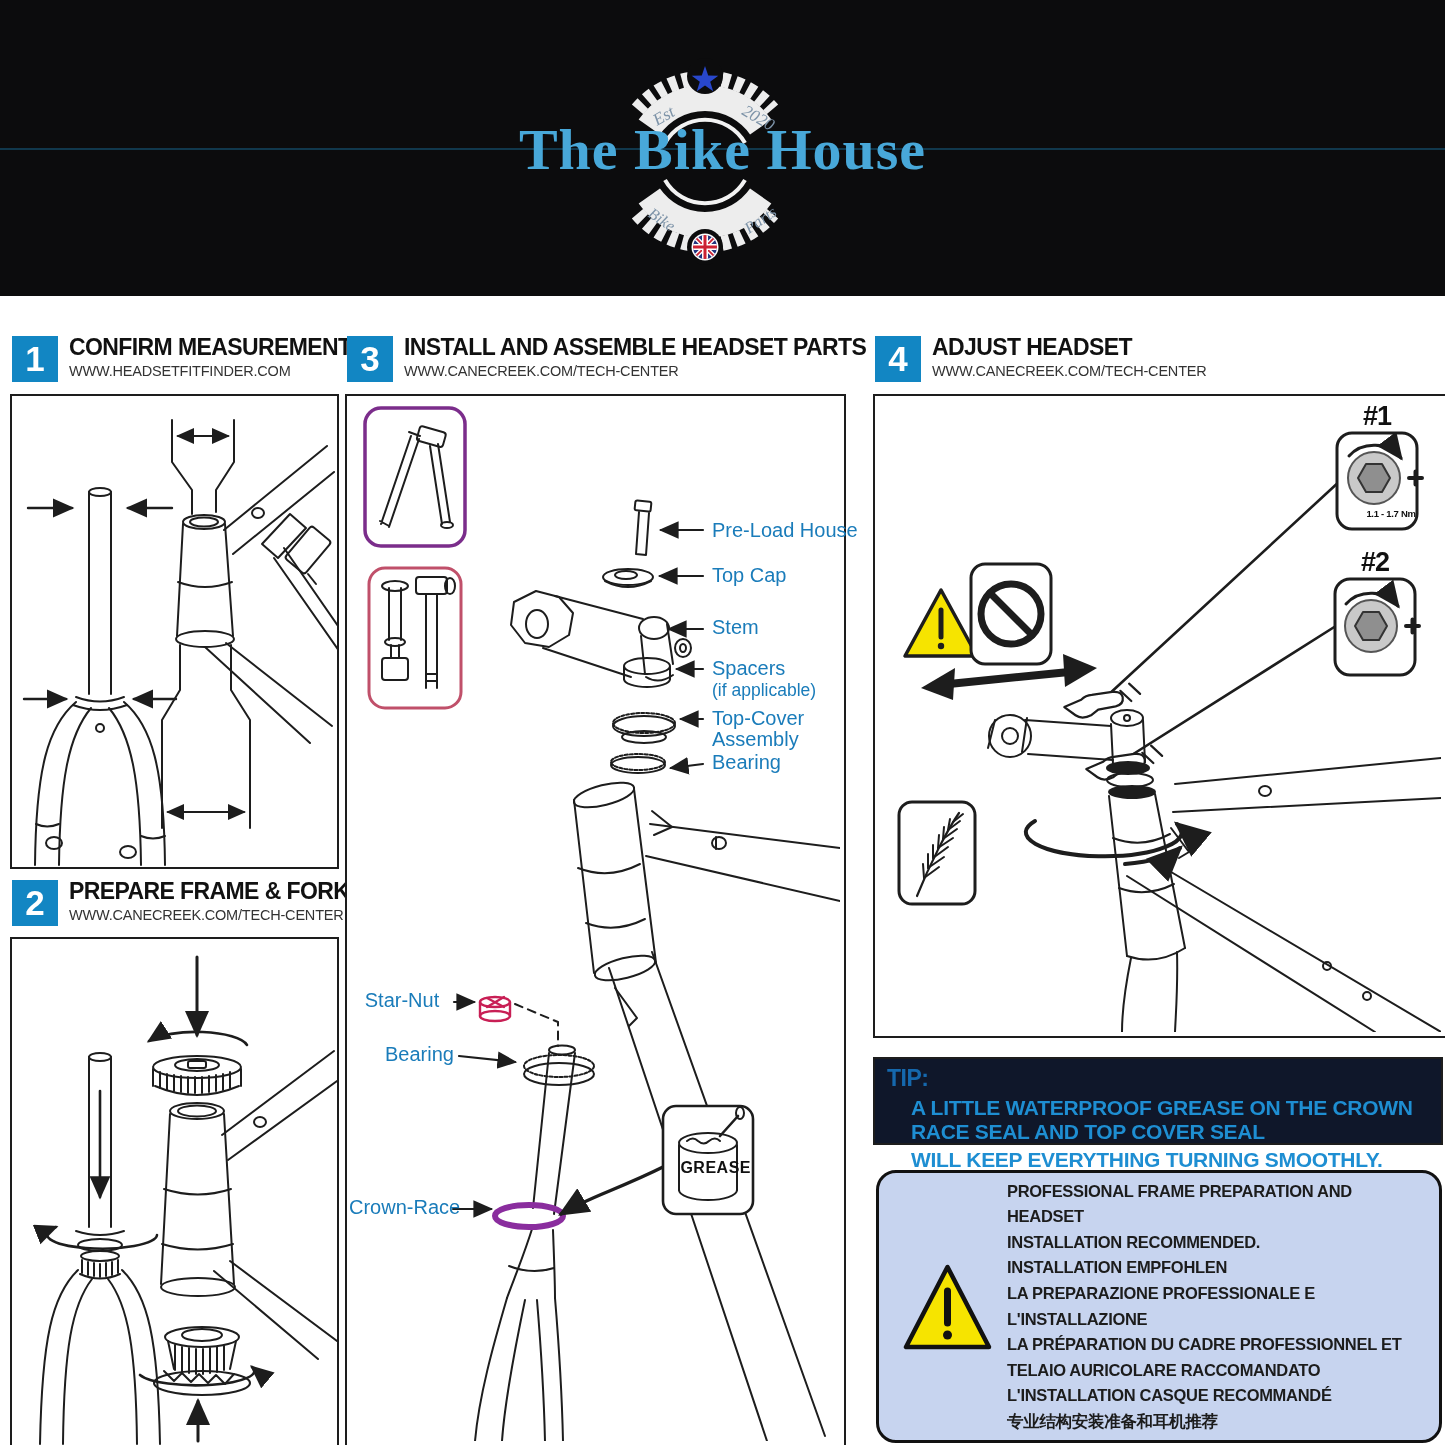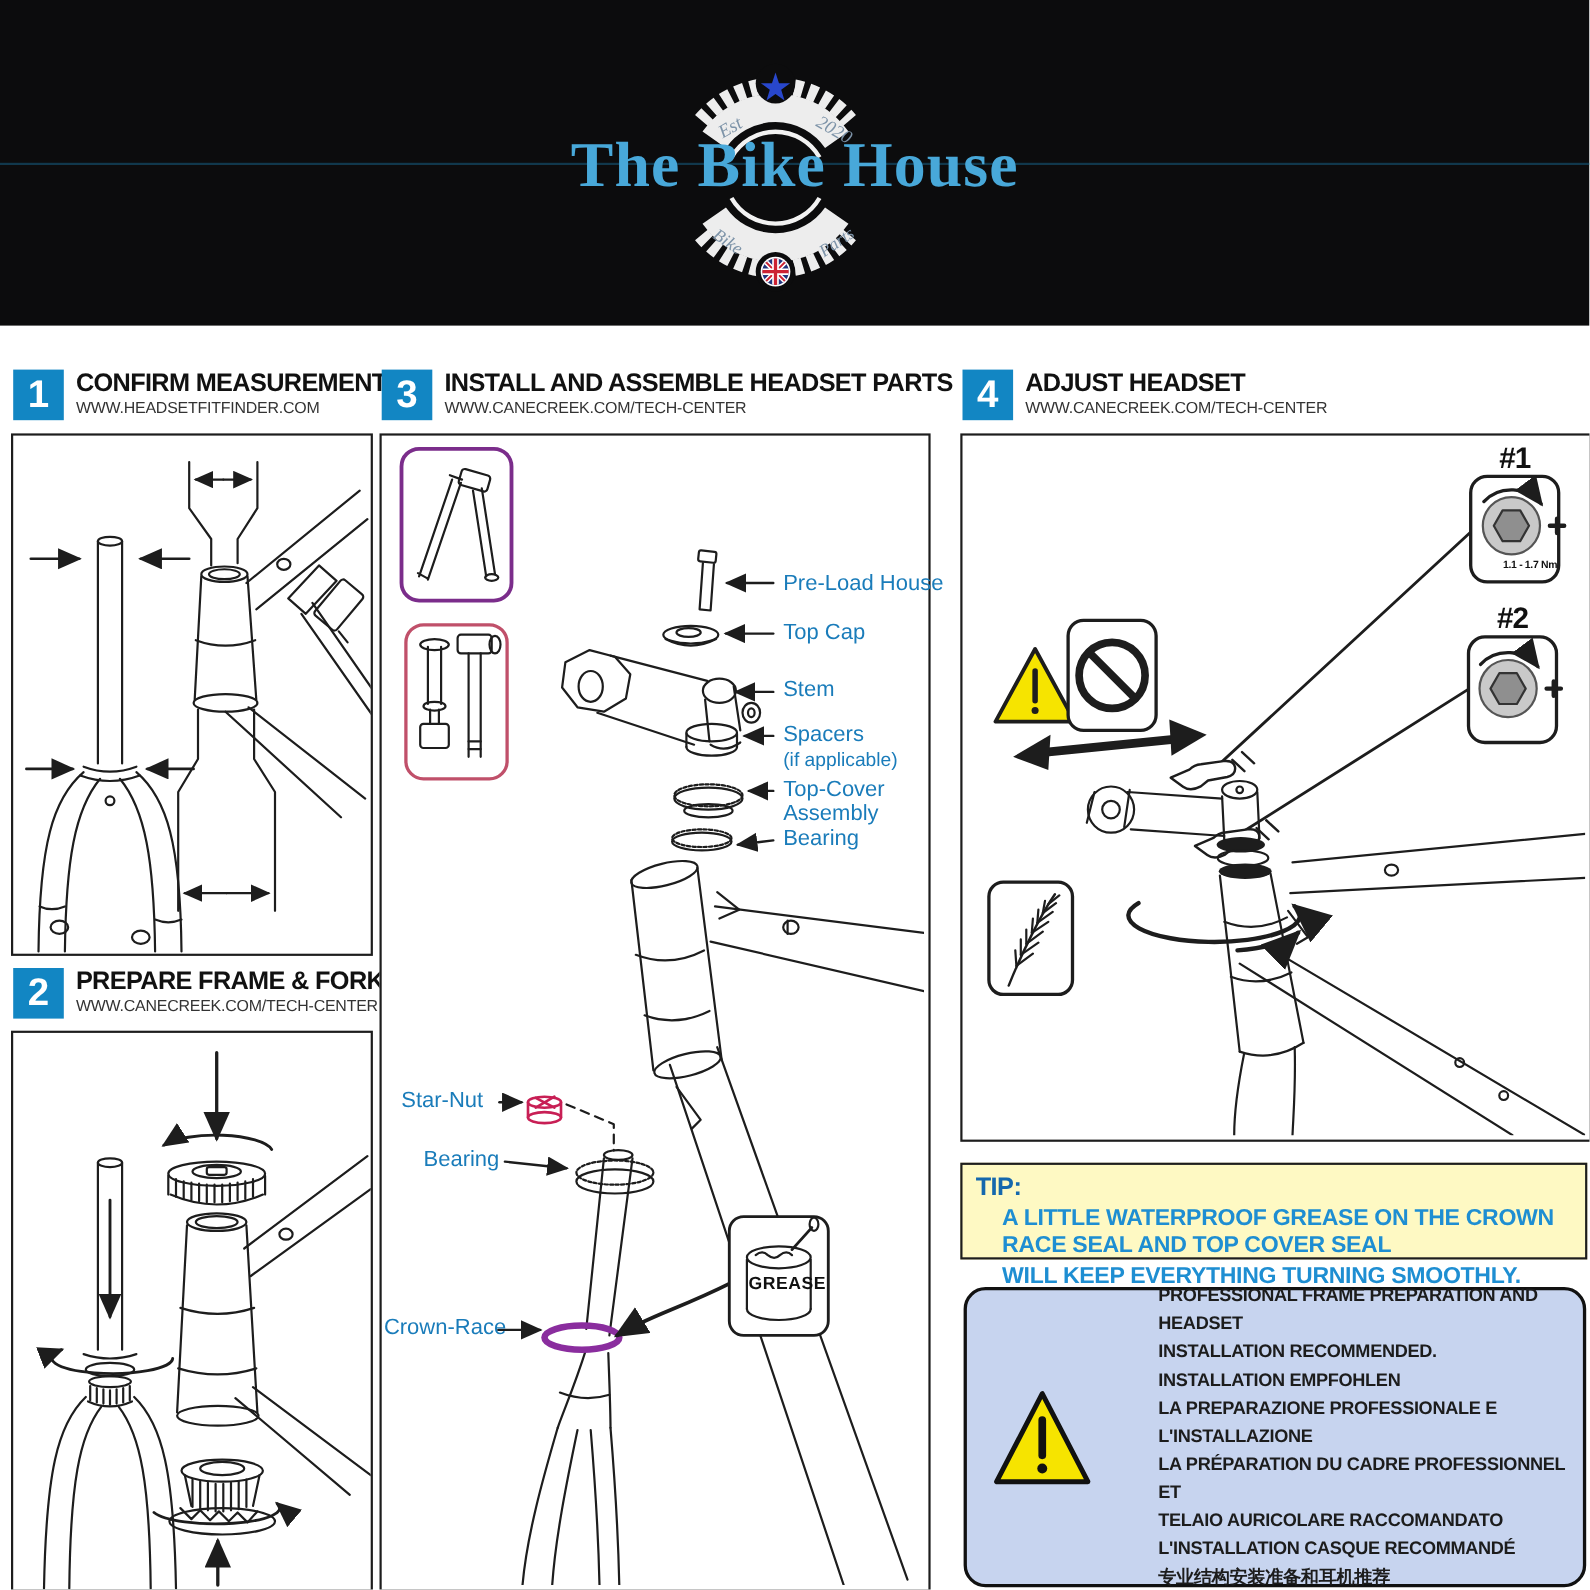"TIP:" .tipbox { background: #fef9c3 -> #0f172a }
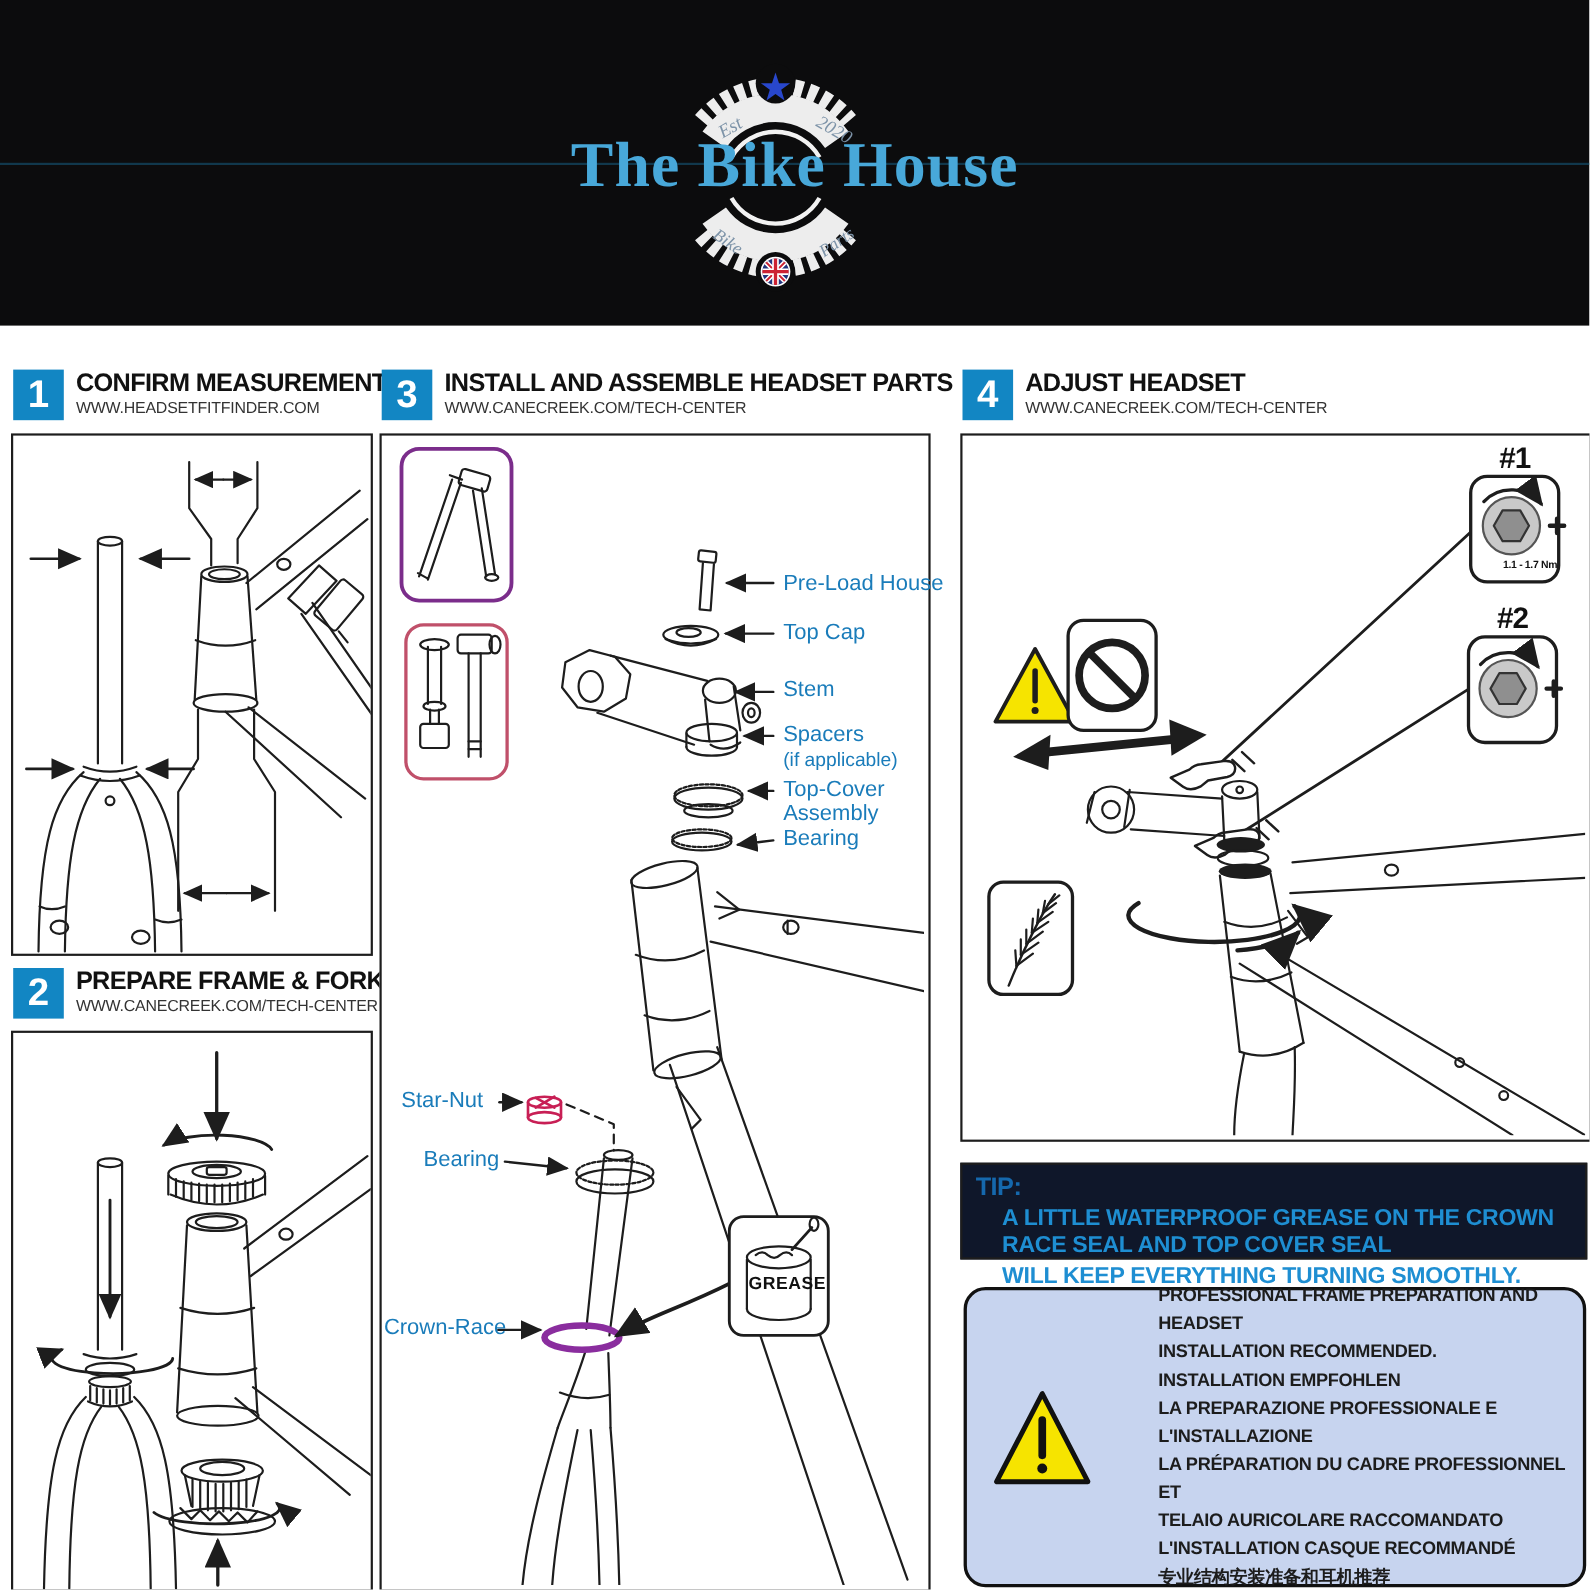"PROFESSIONAL FRAME PREPARATION AND" div.notice { gap: 46px -> none }
